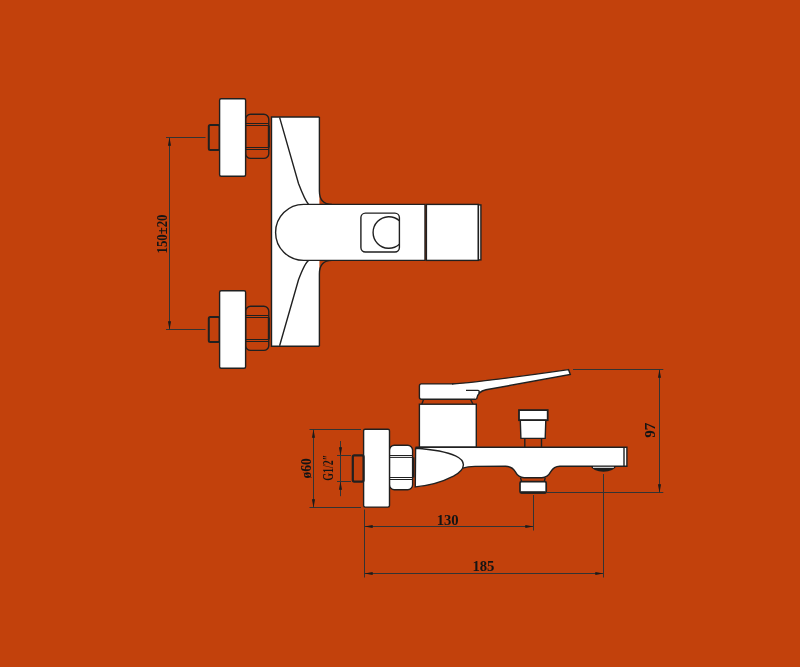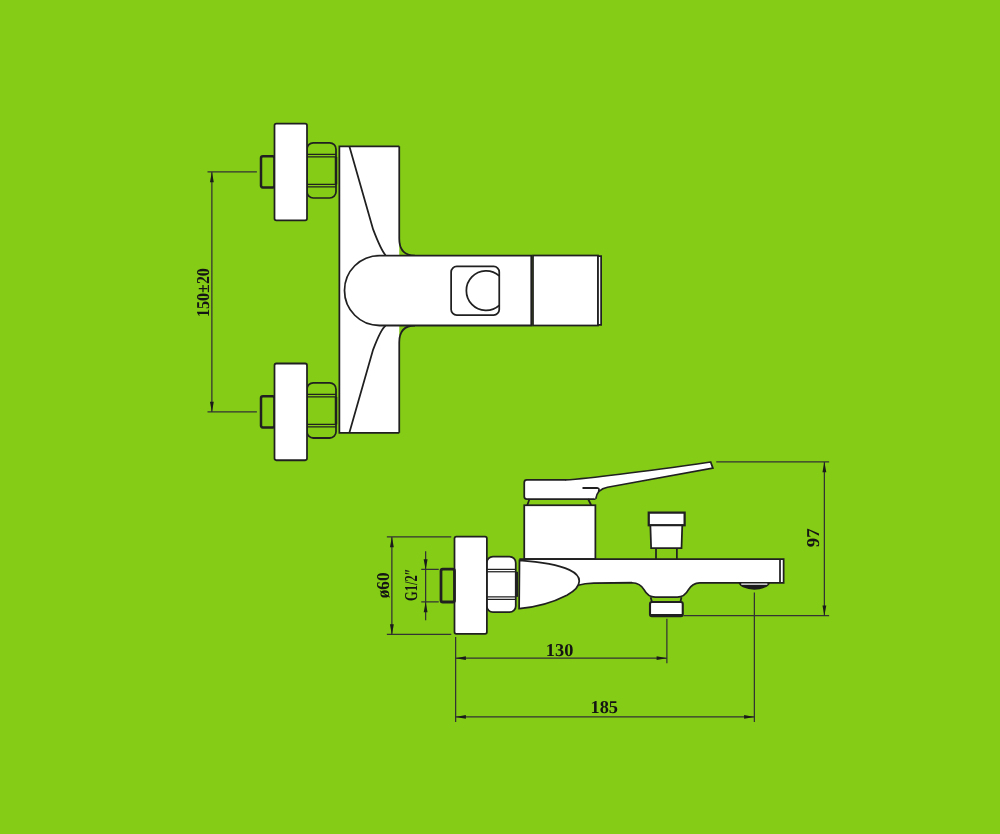"130" .page { background: #84cc16 -> #c2410c }
